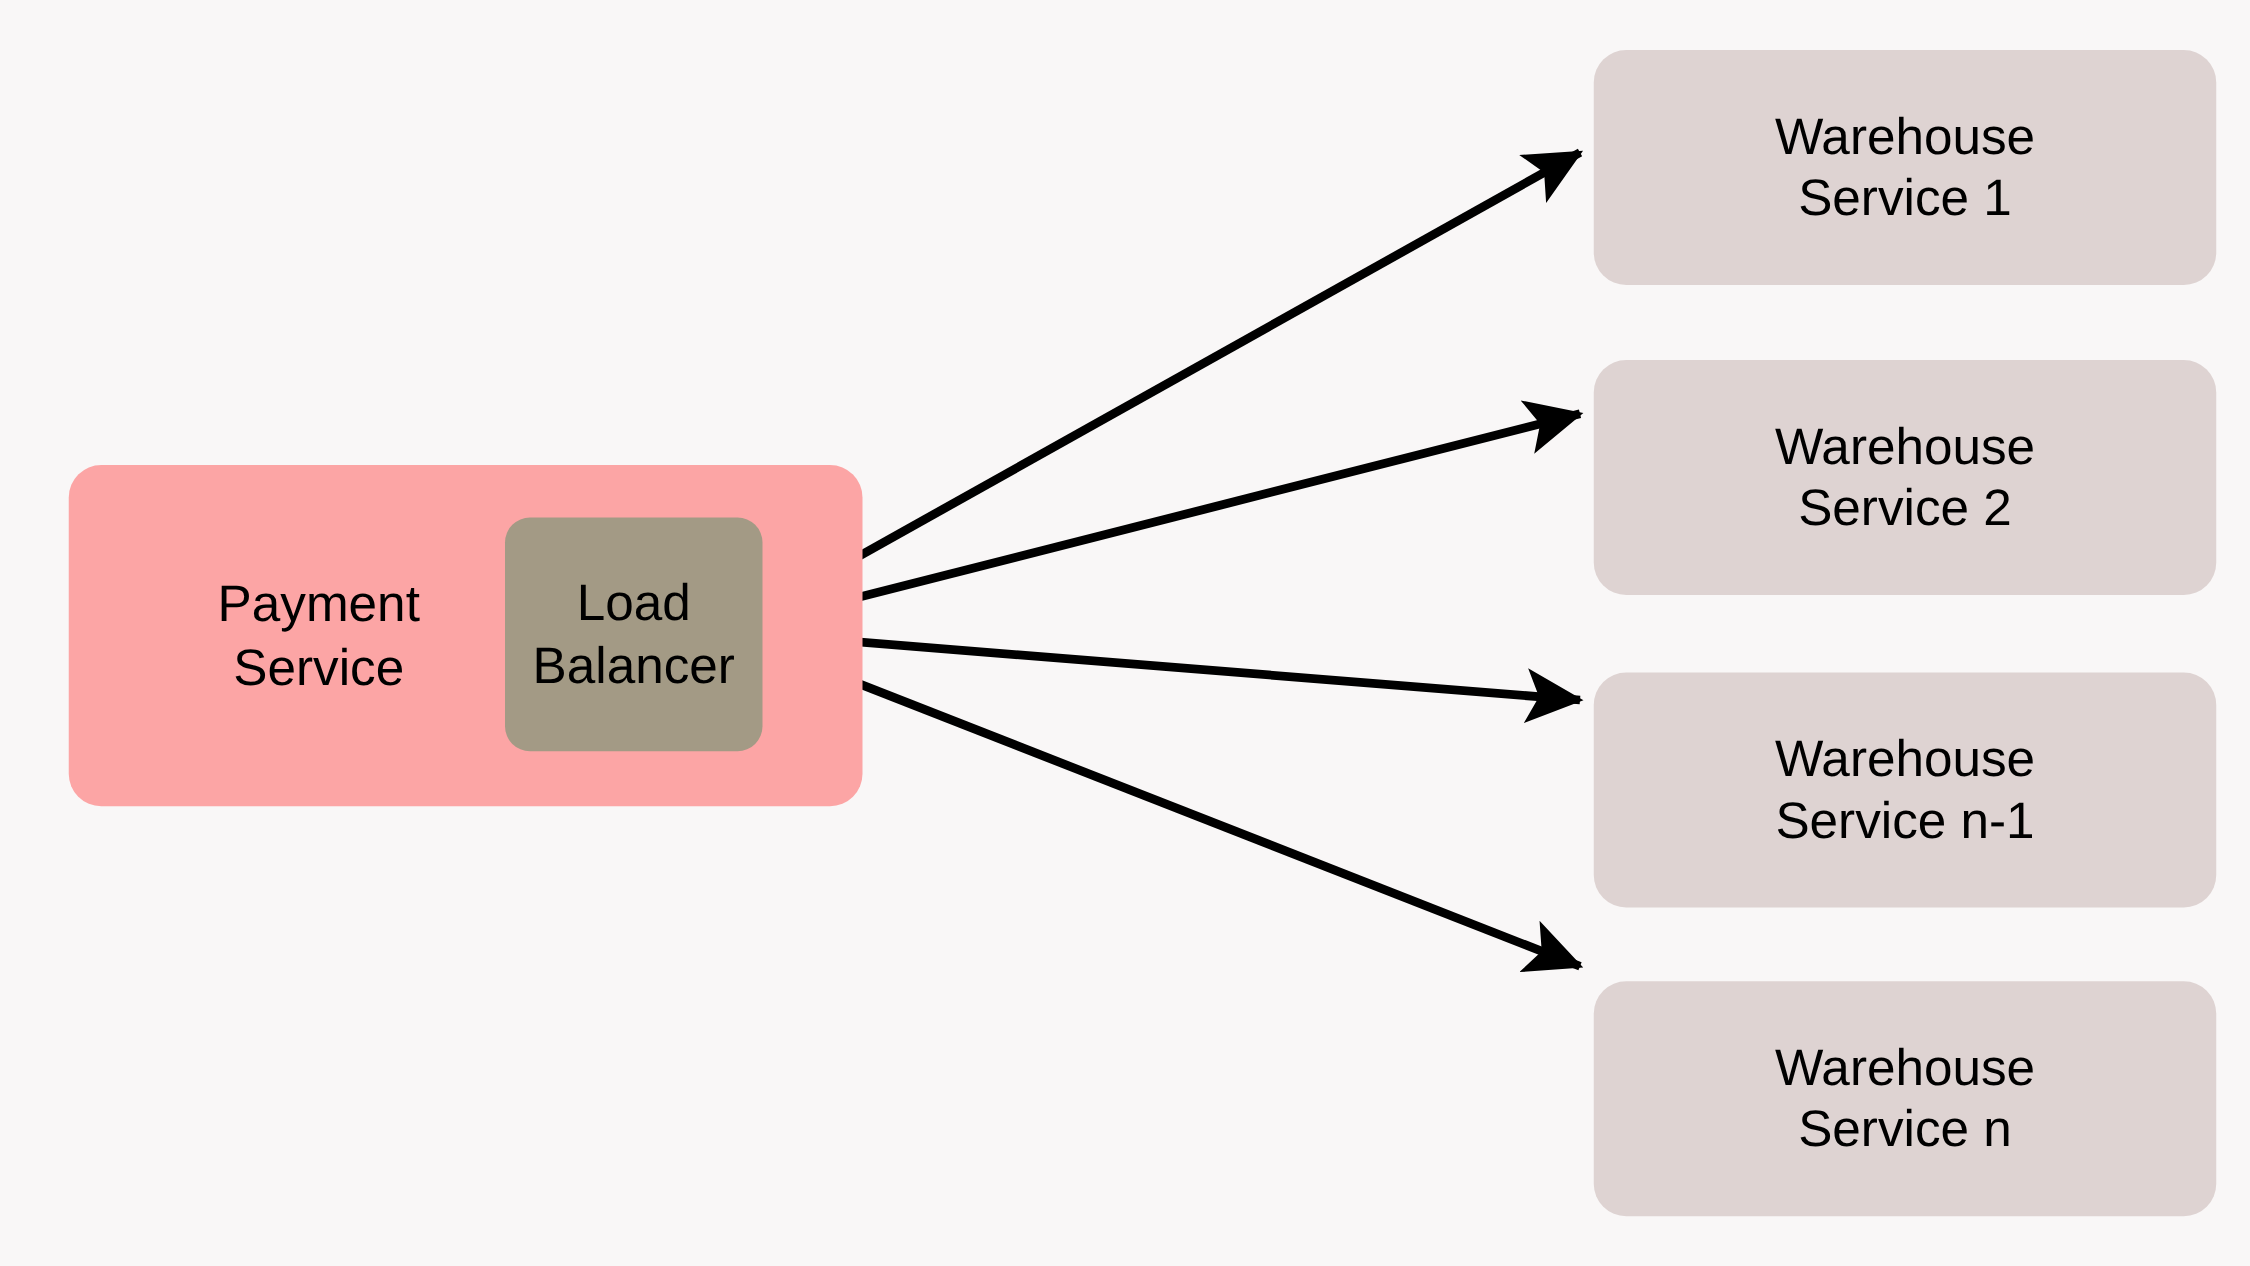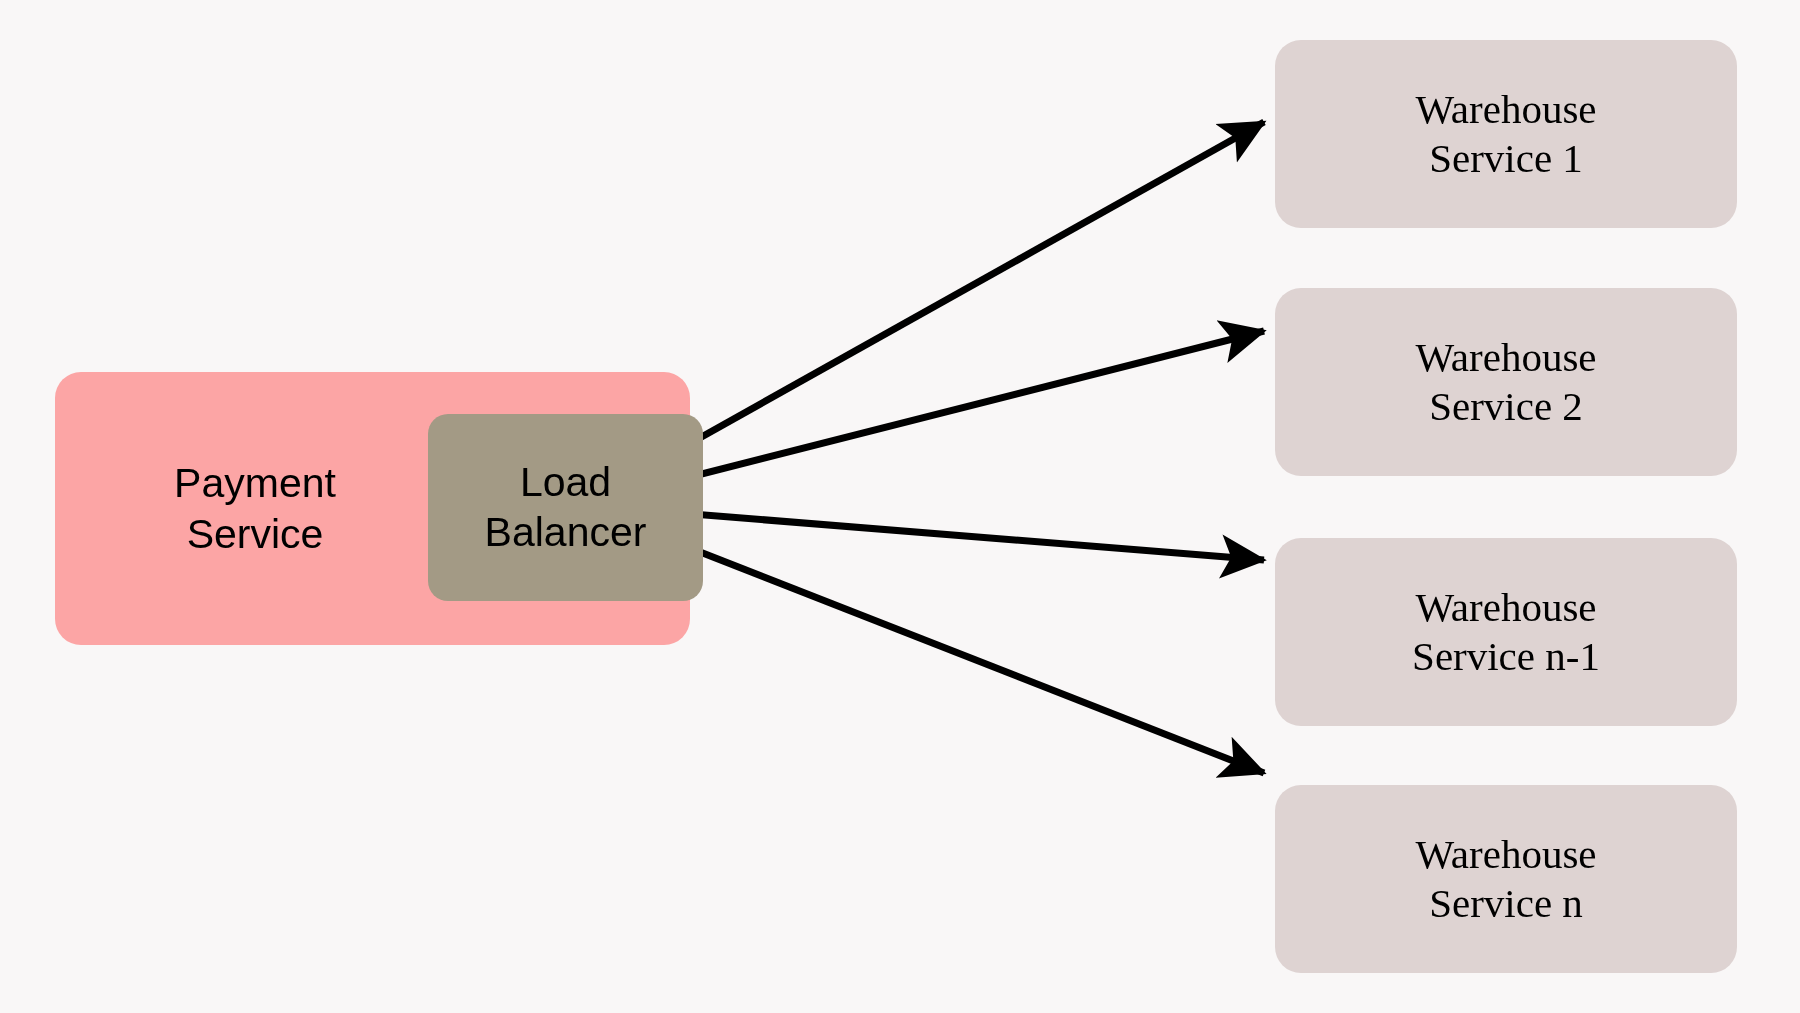"Warehouse" .warehouse { font-family: Liberation Serif, serif -> none; width: 462px -> 498px }
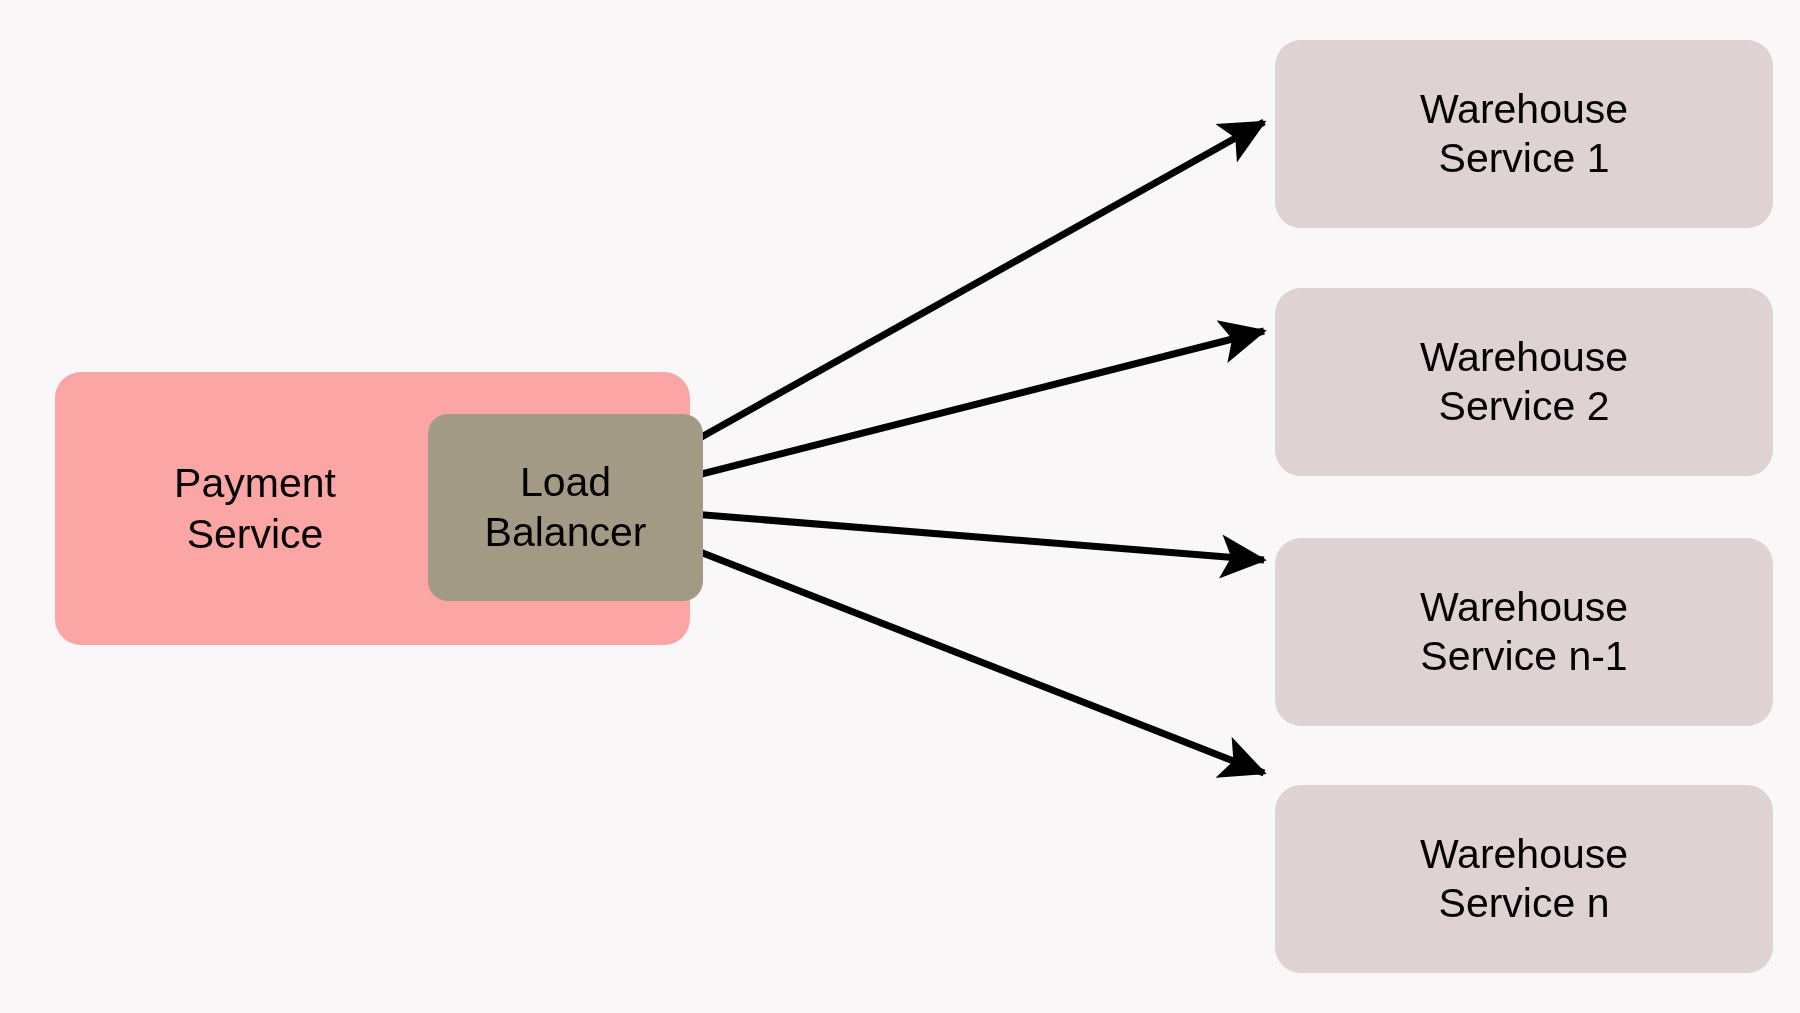"Load" #load-balancer { left: 428px -> 404px; width: 275px -> 206px }
